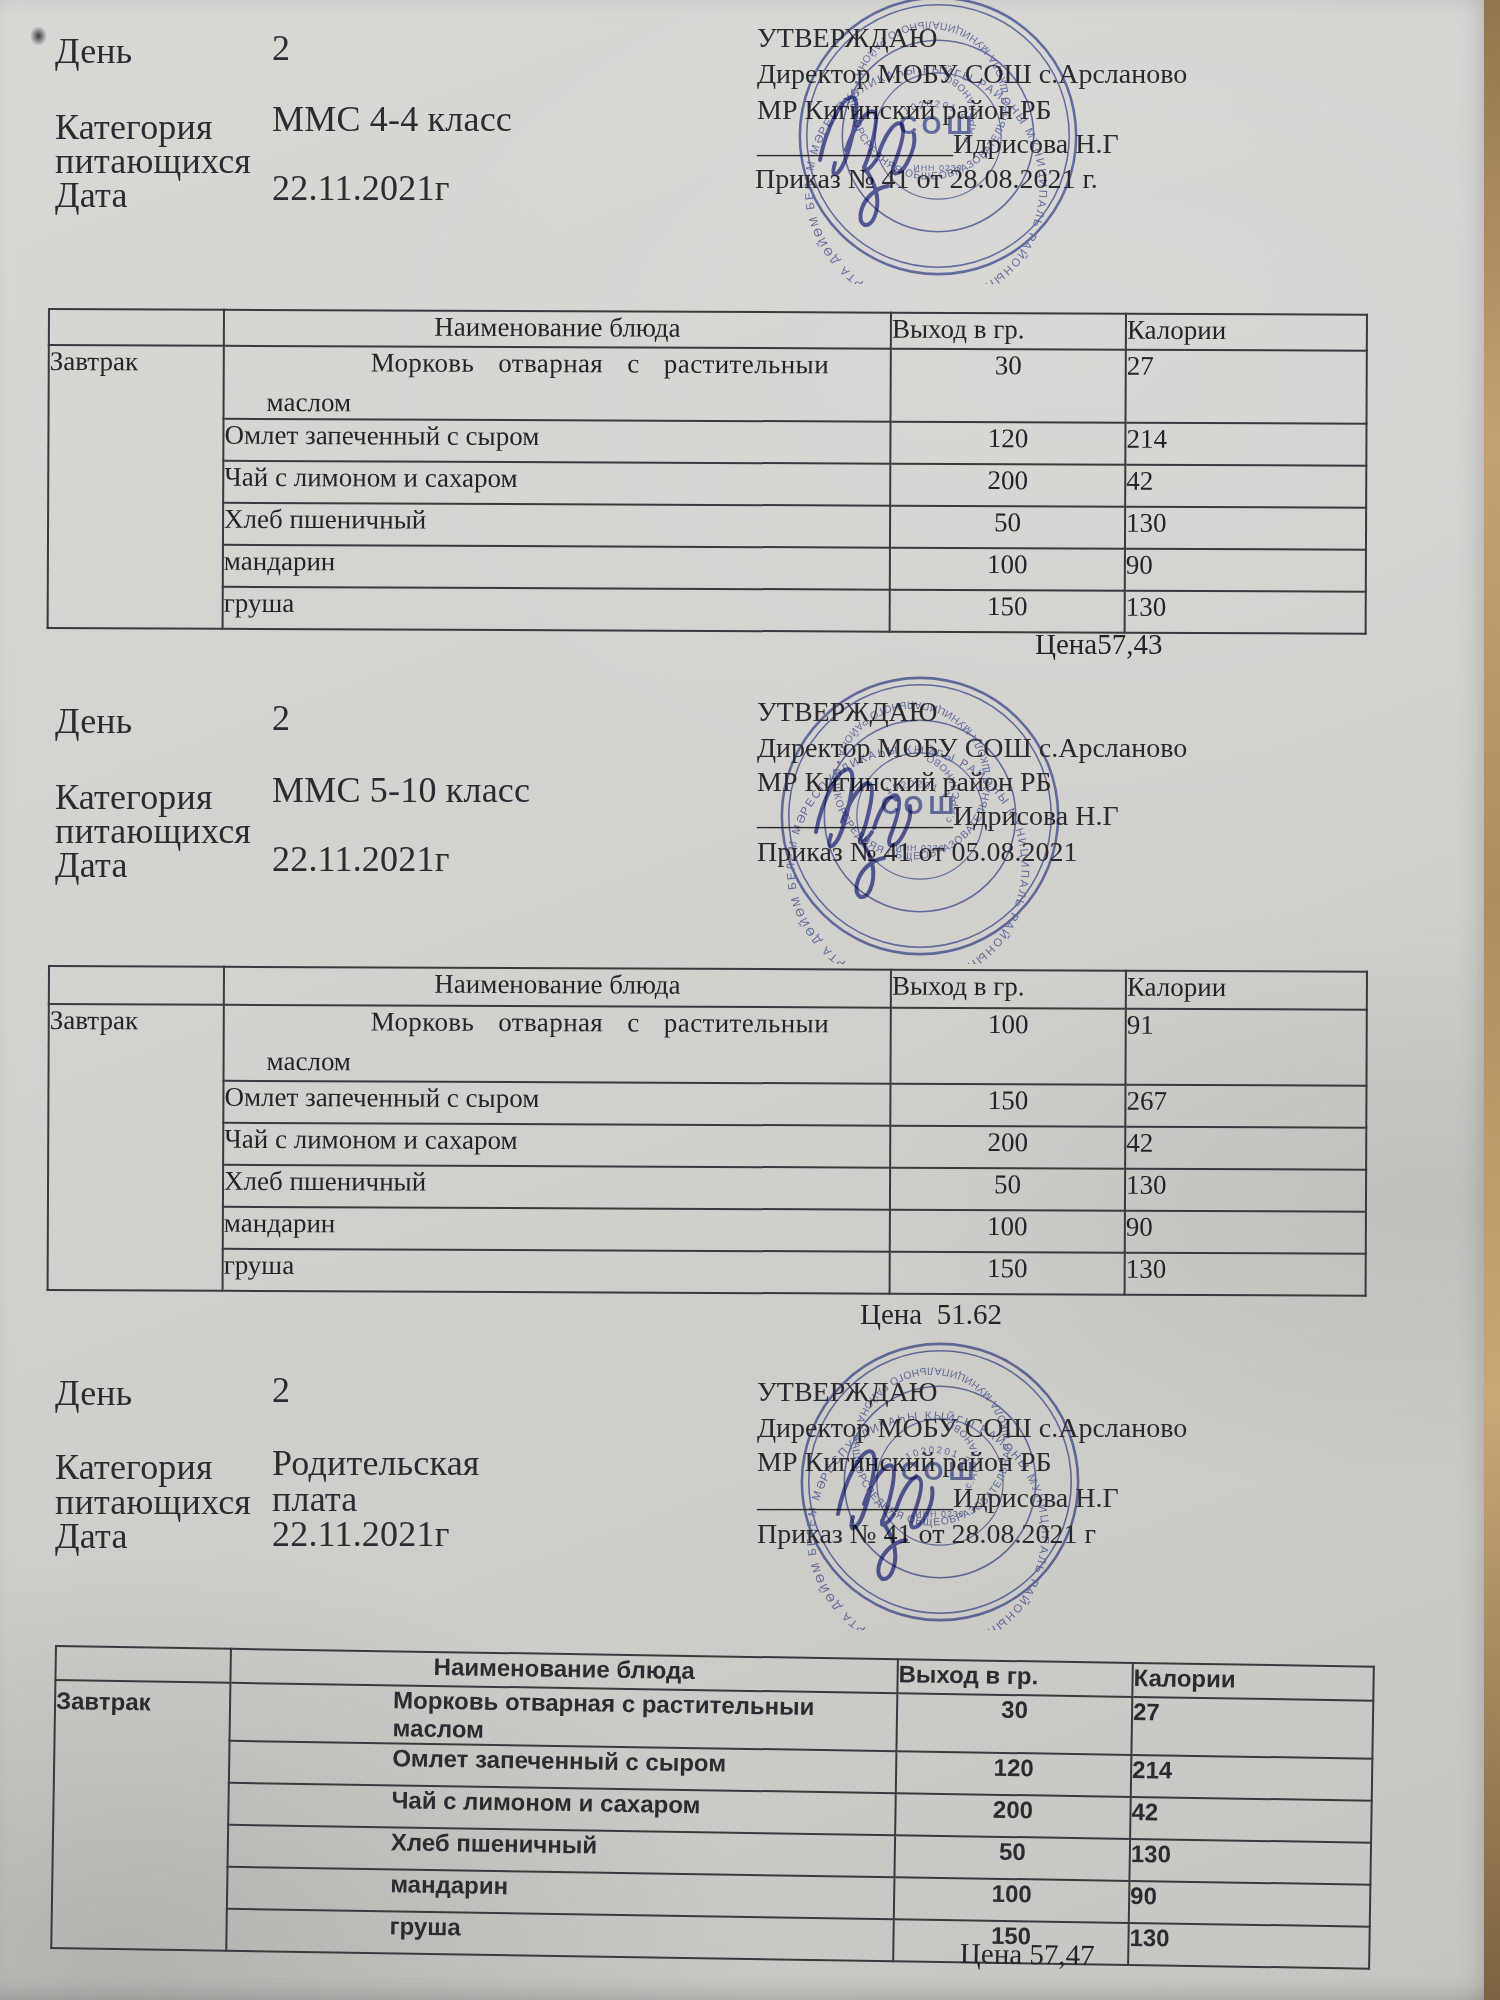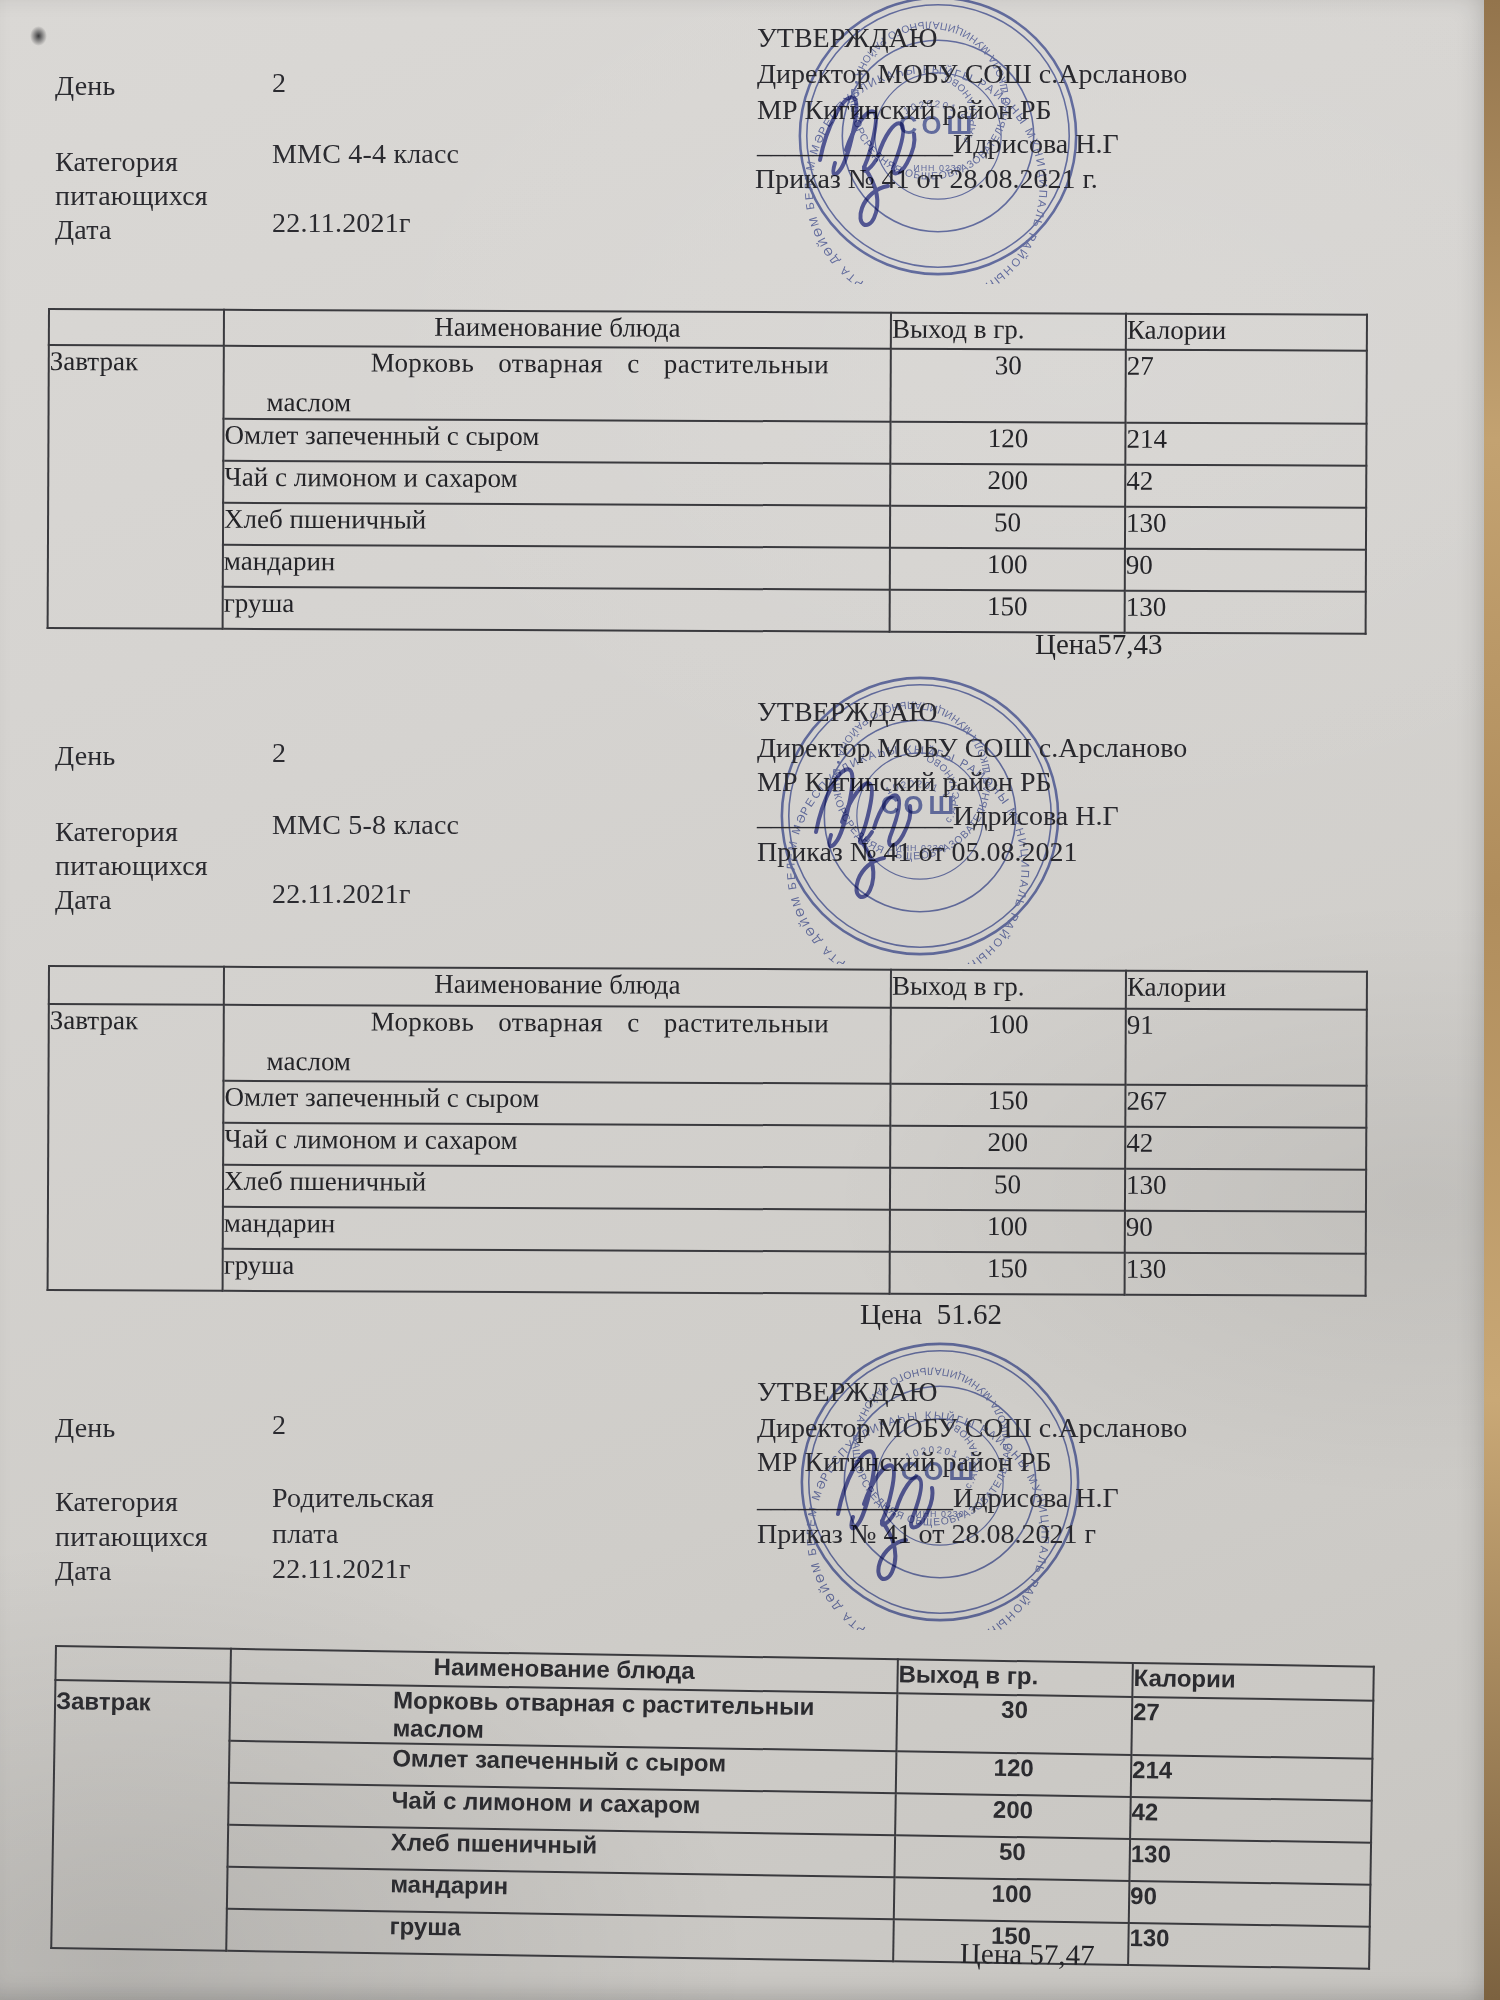"День" .txt { font-size: 28px -> 36px; margin-top: 40px -> none }
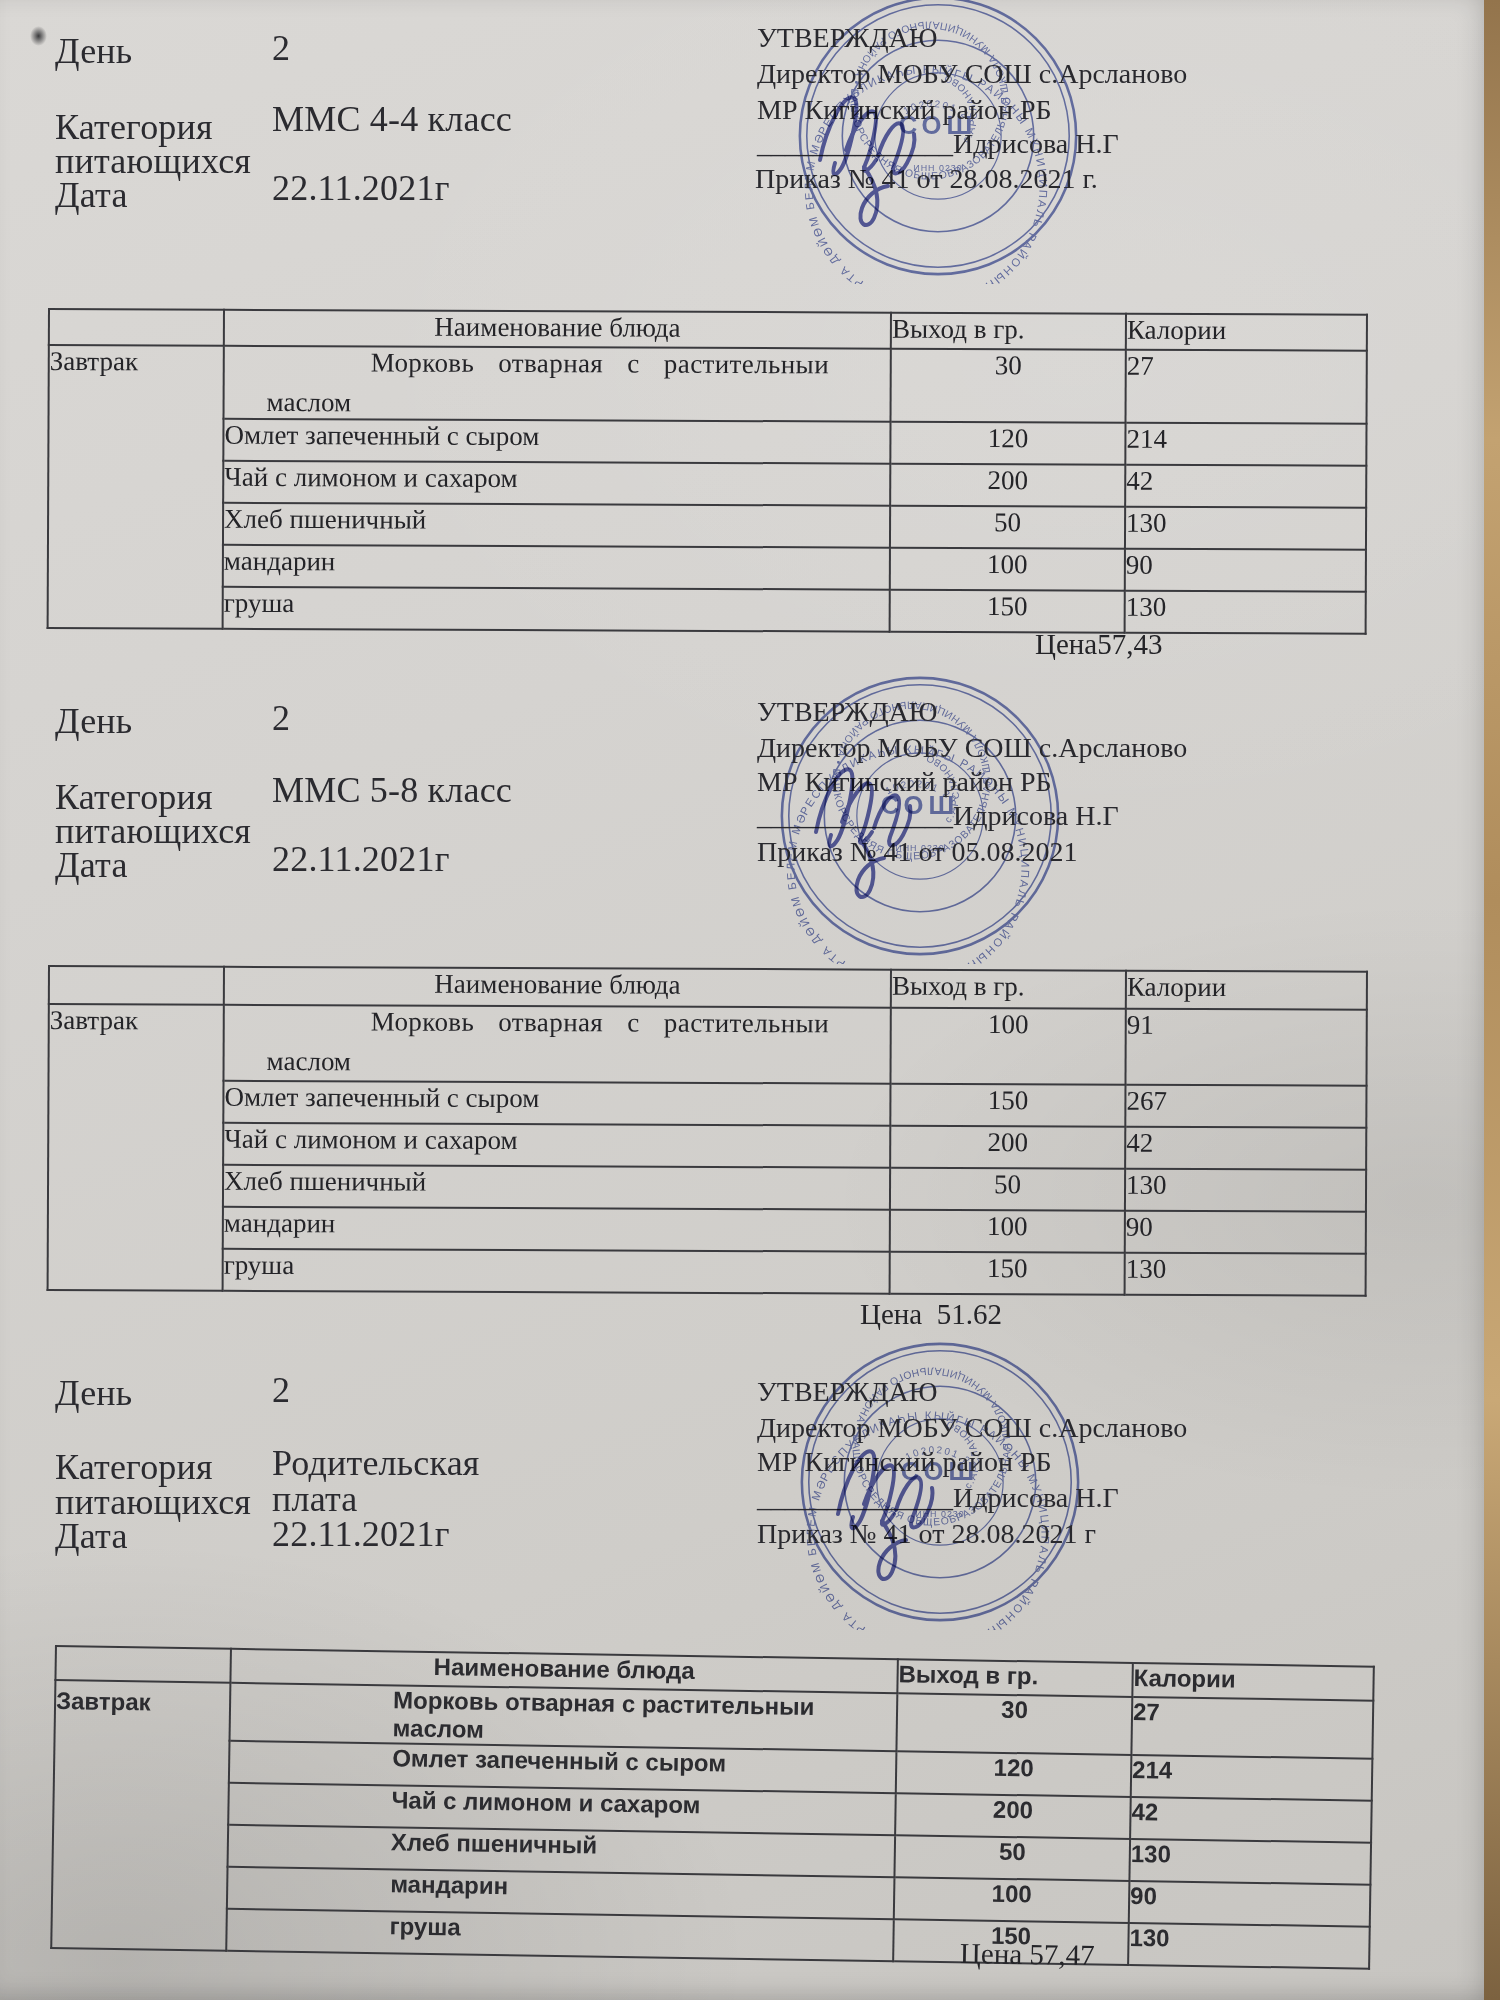"ММС 5-8 класс" div.abs { text: 5-8 -> 5-10 }
